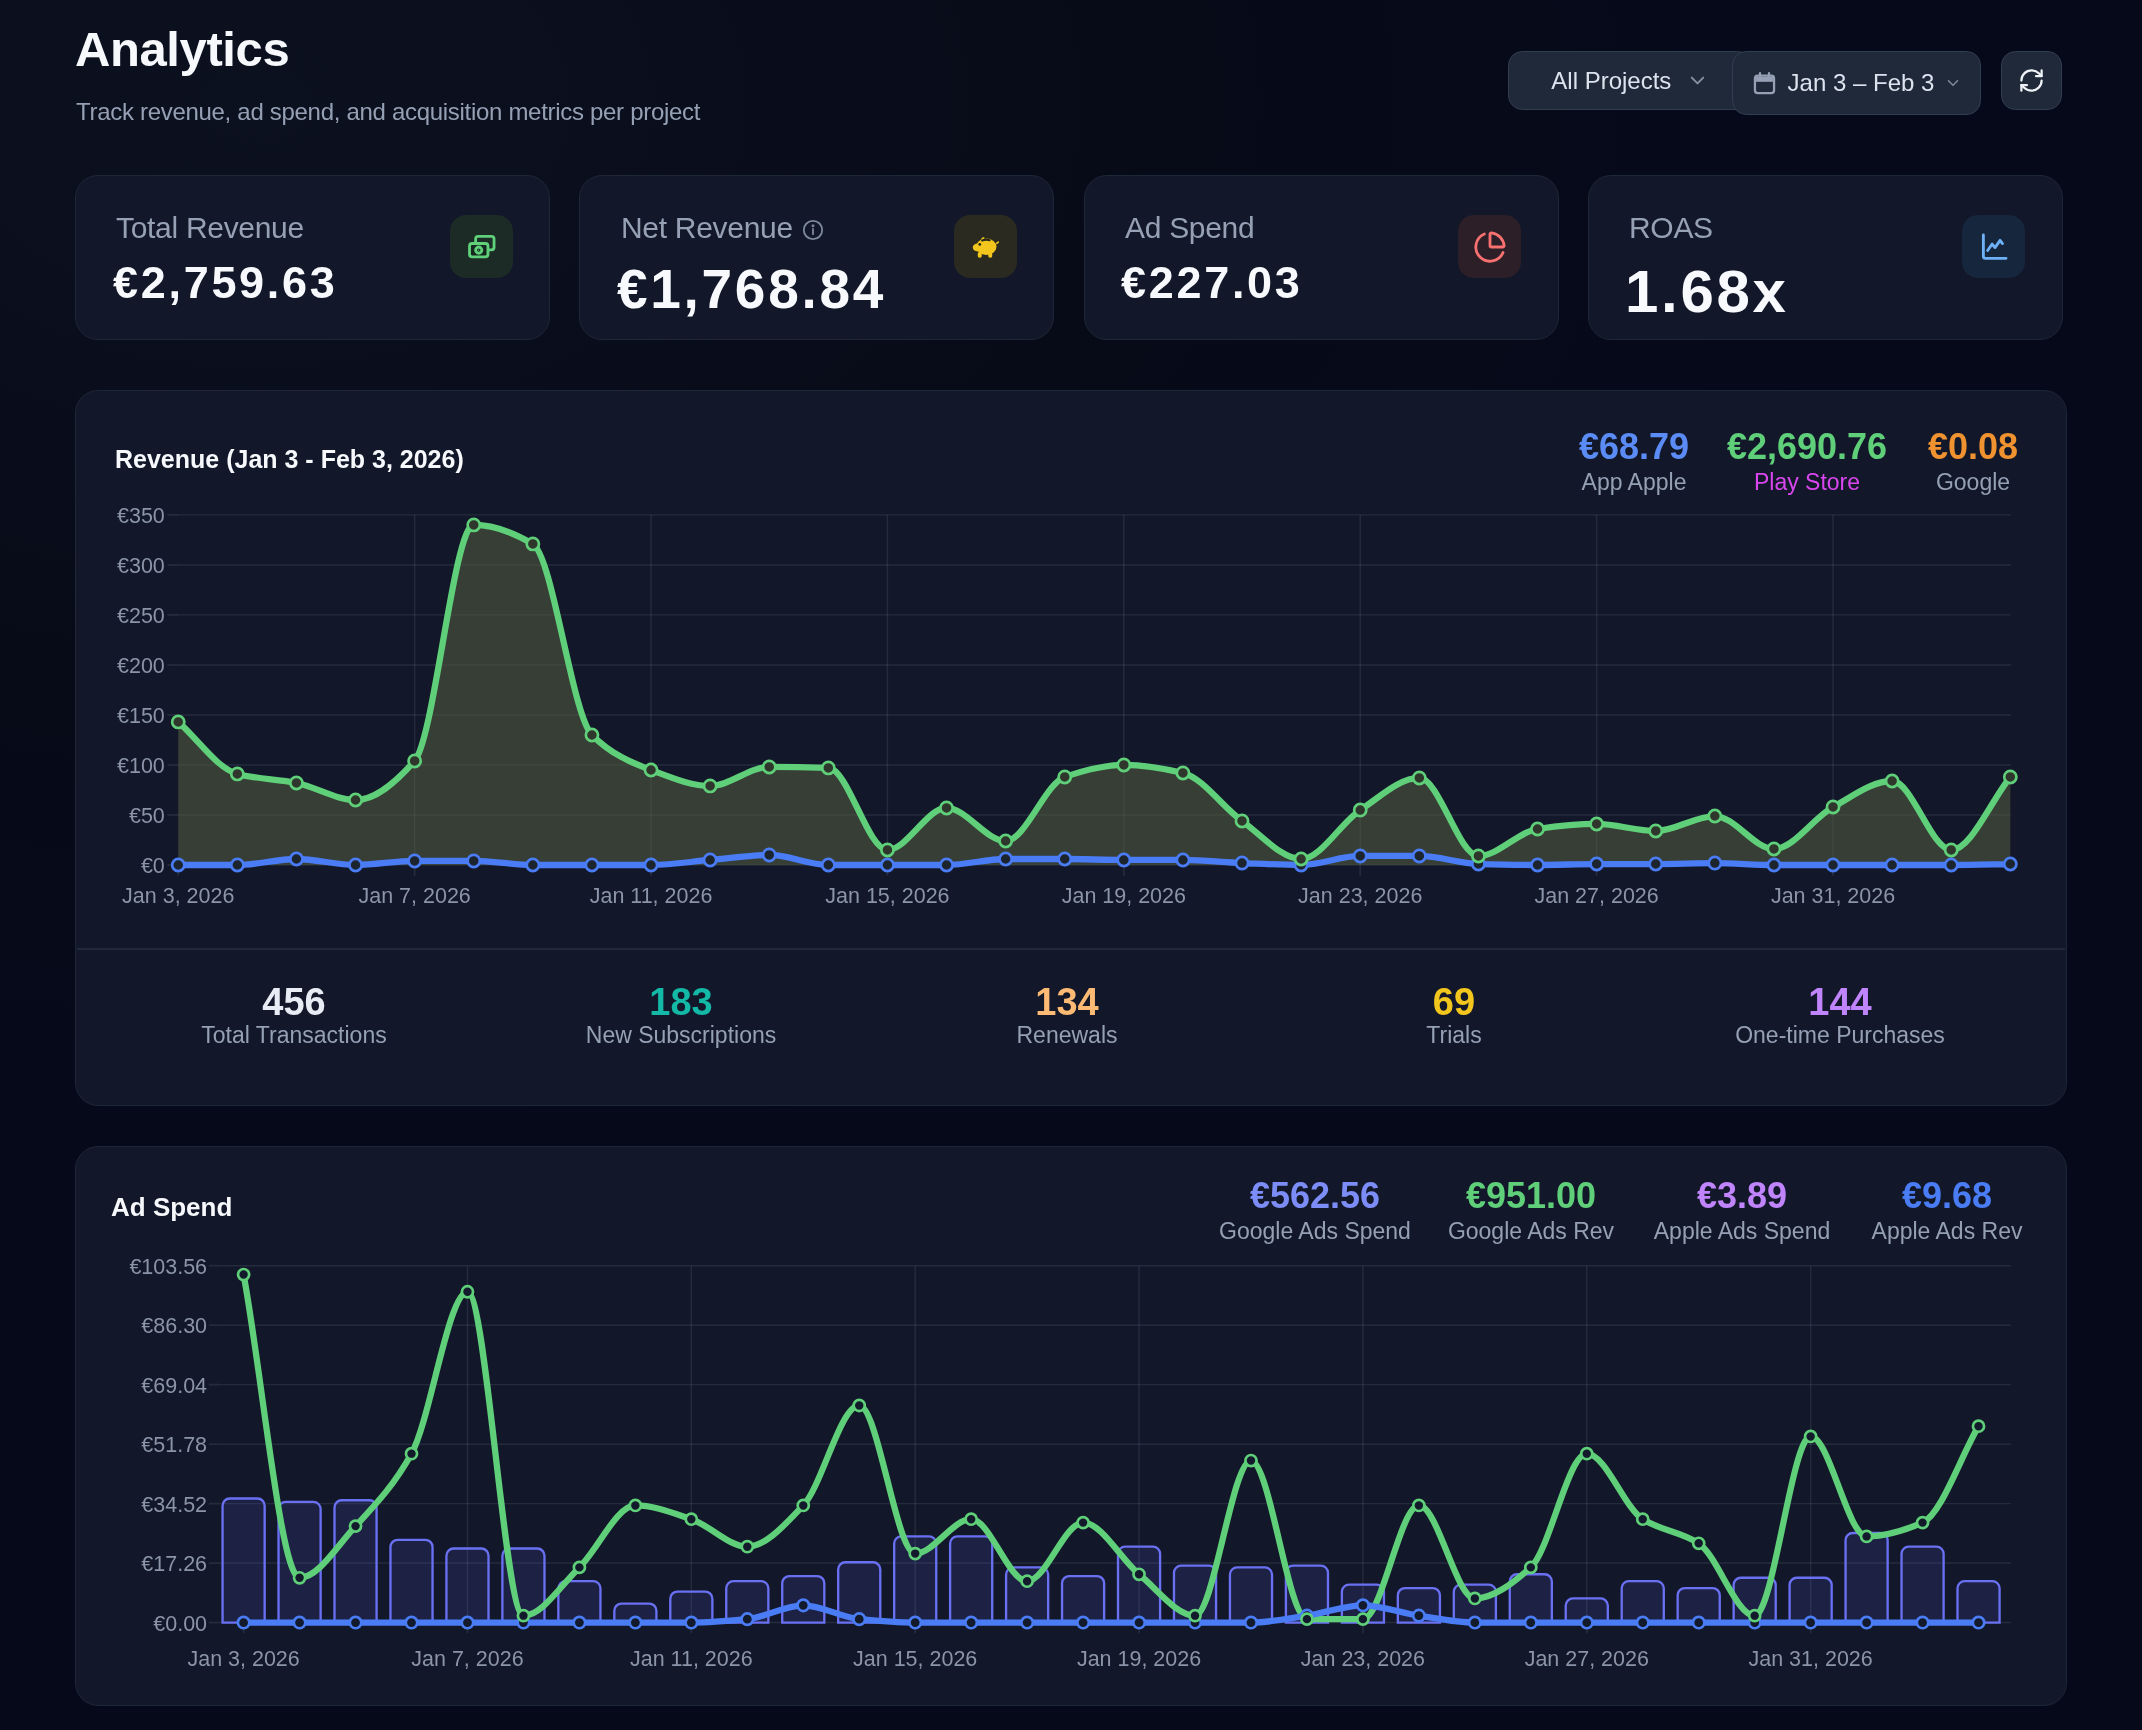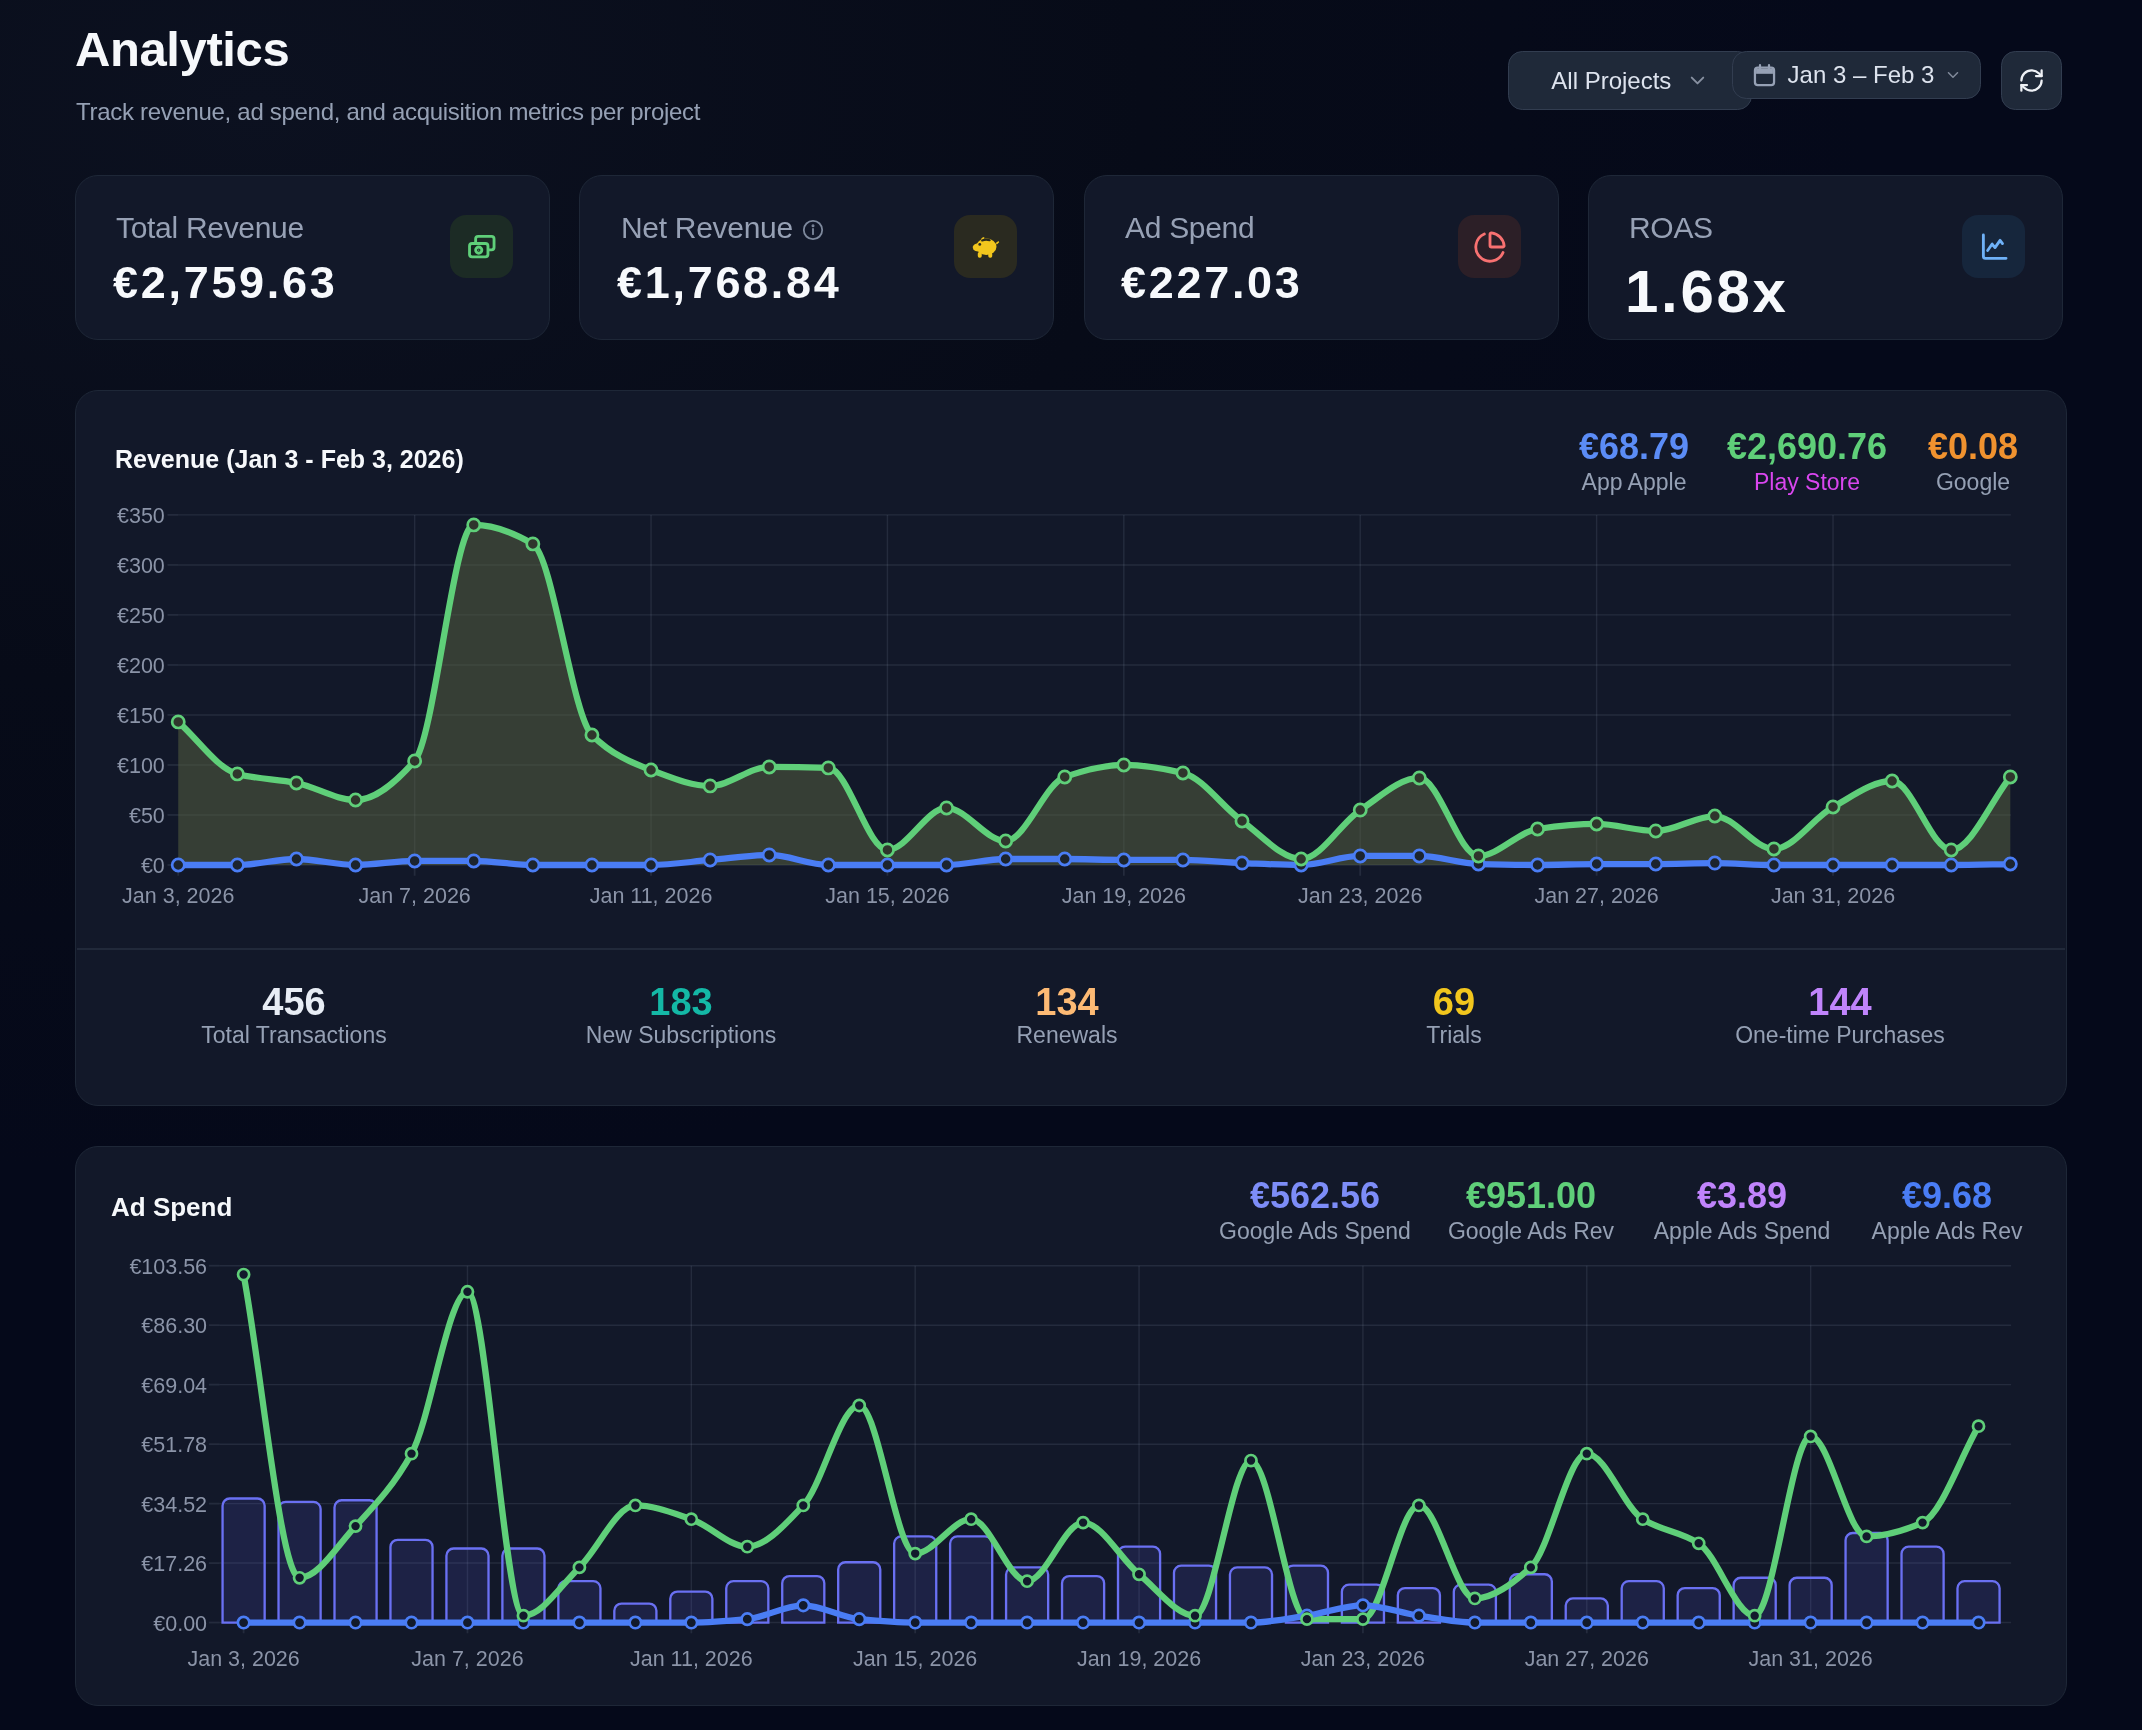"Jan 3 – Feb 3" div.btn { height: 48px -> 64px }
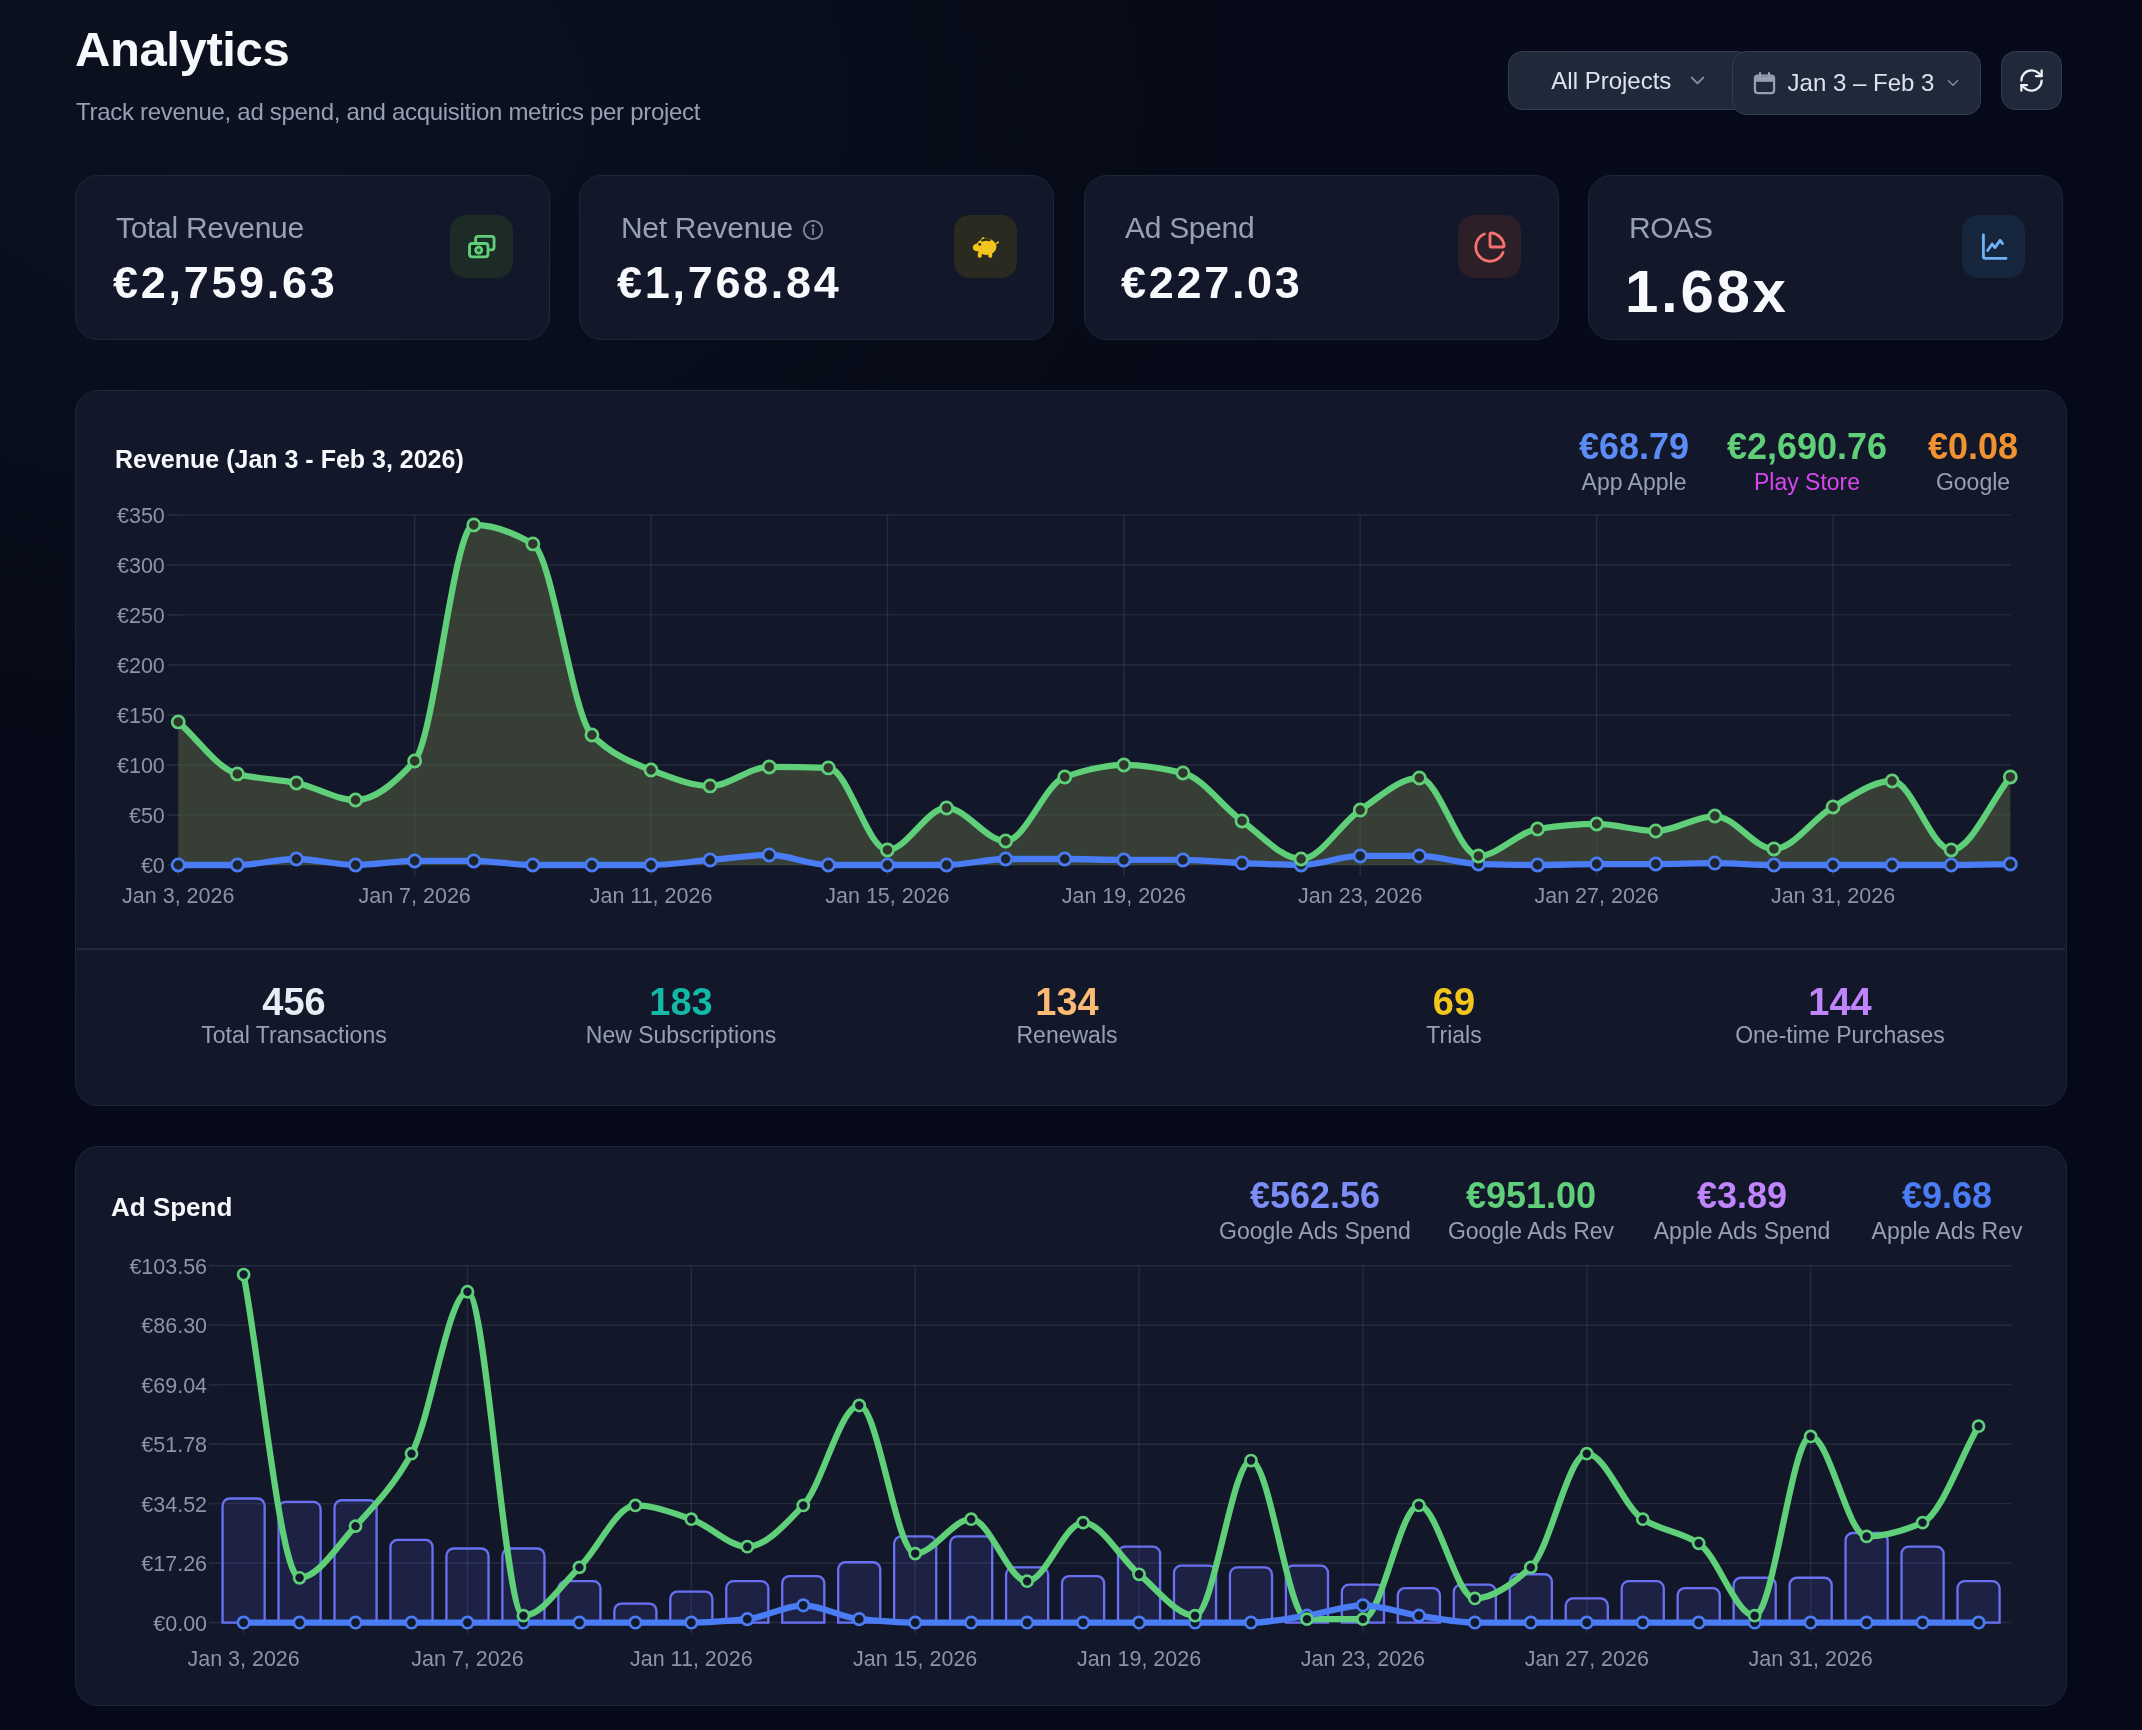"€1,768.84" div.abs { font-size: 45px -> 55px }
